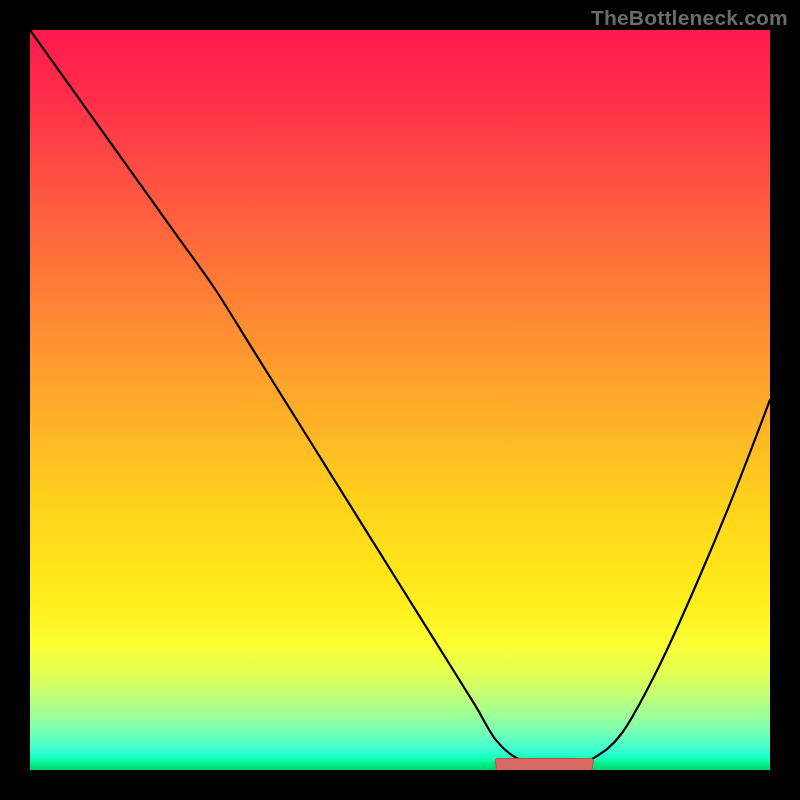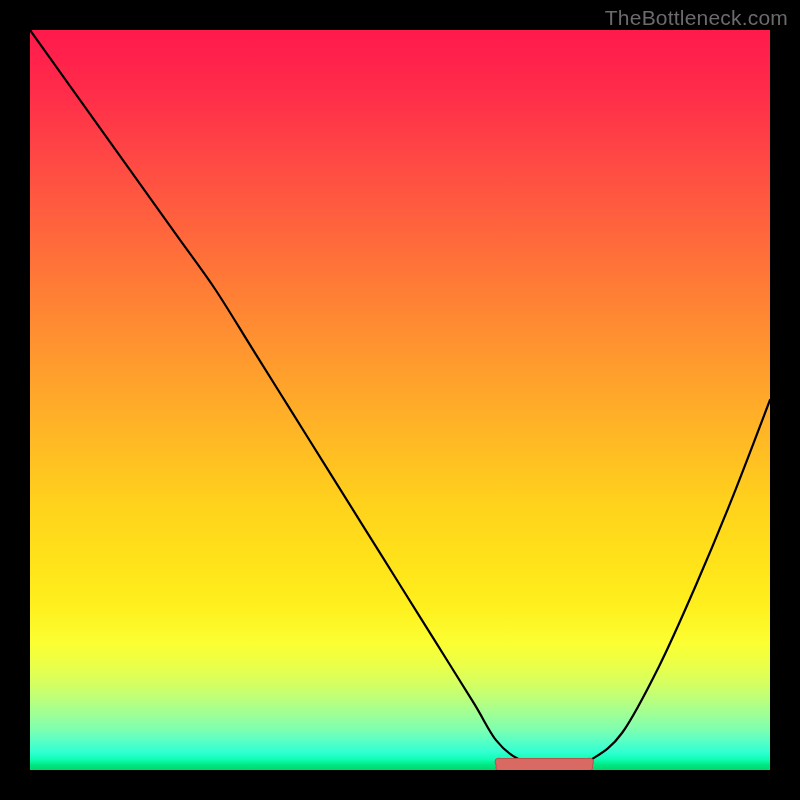"TheBottleneck.com" .watermark { font-weight: 400 -> 700 }
